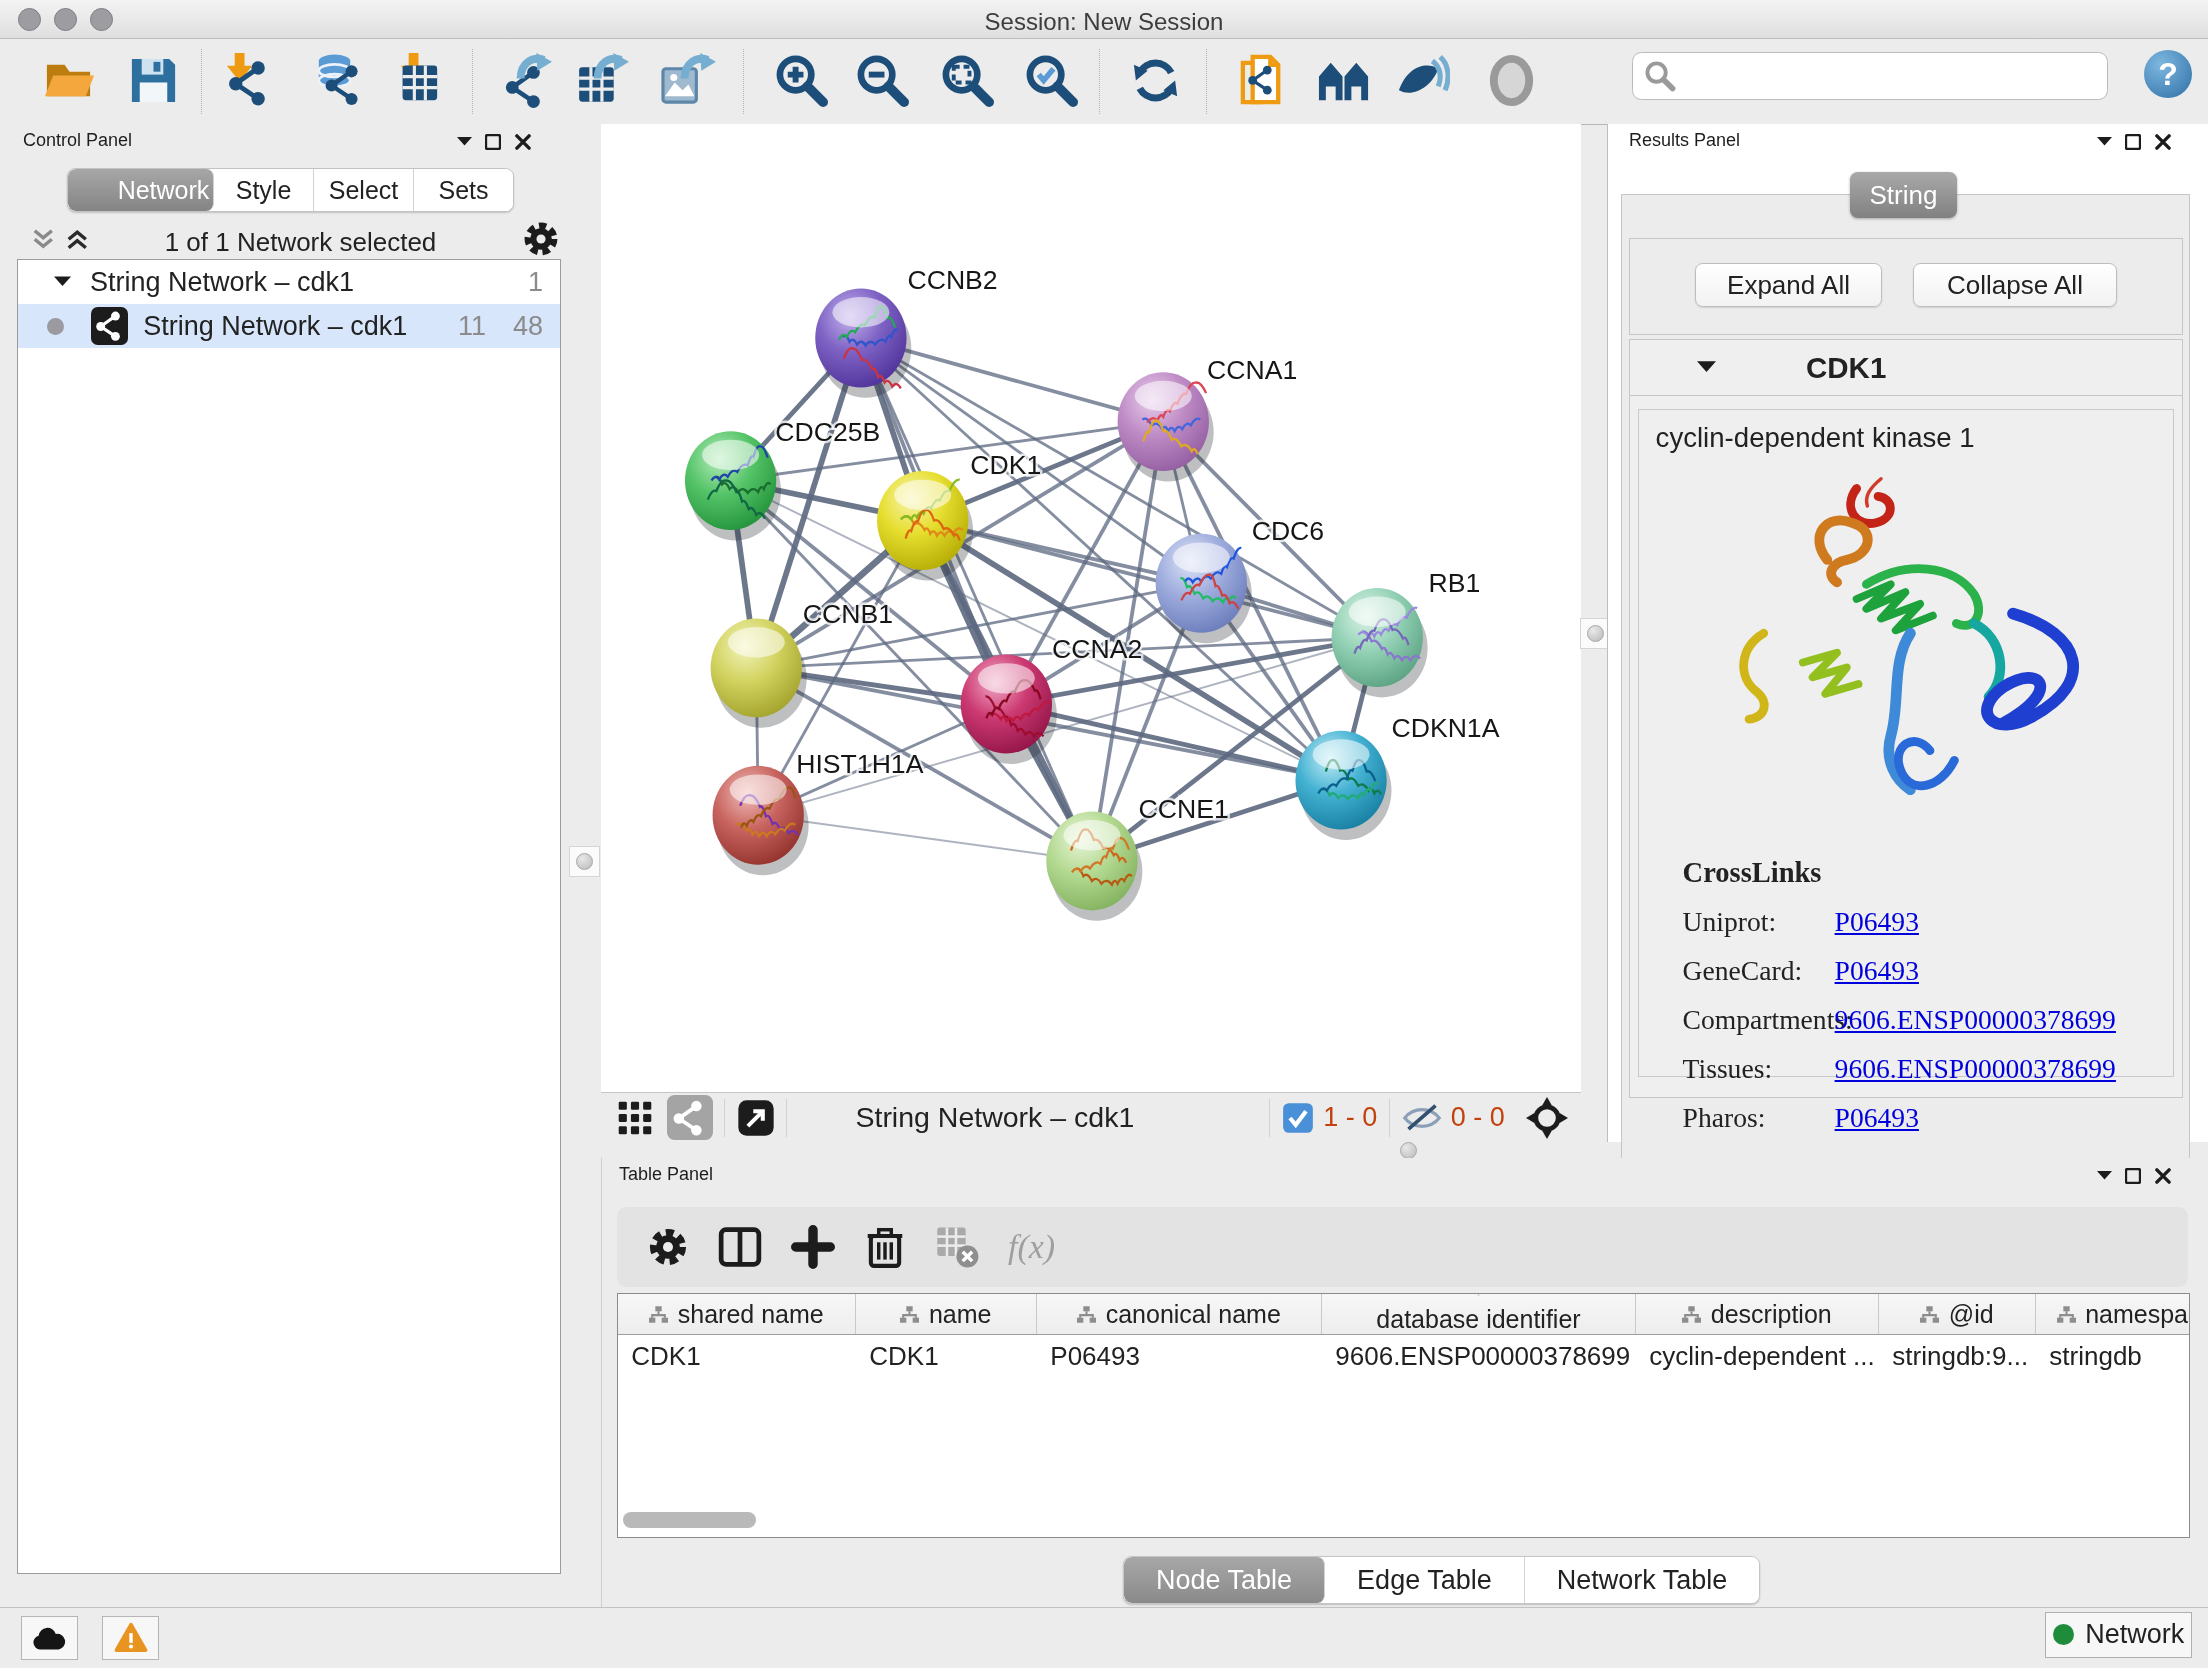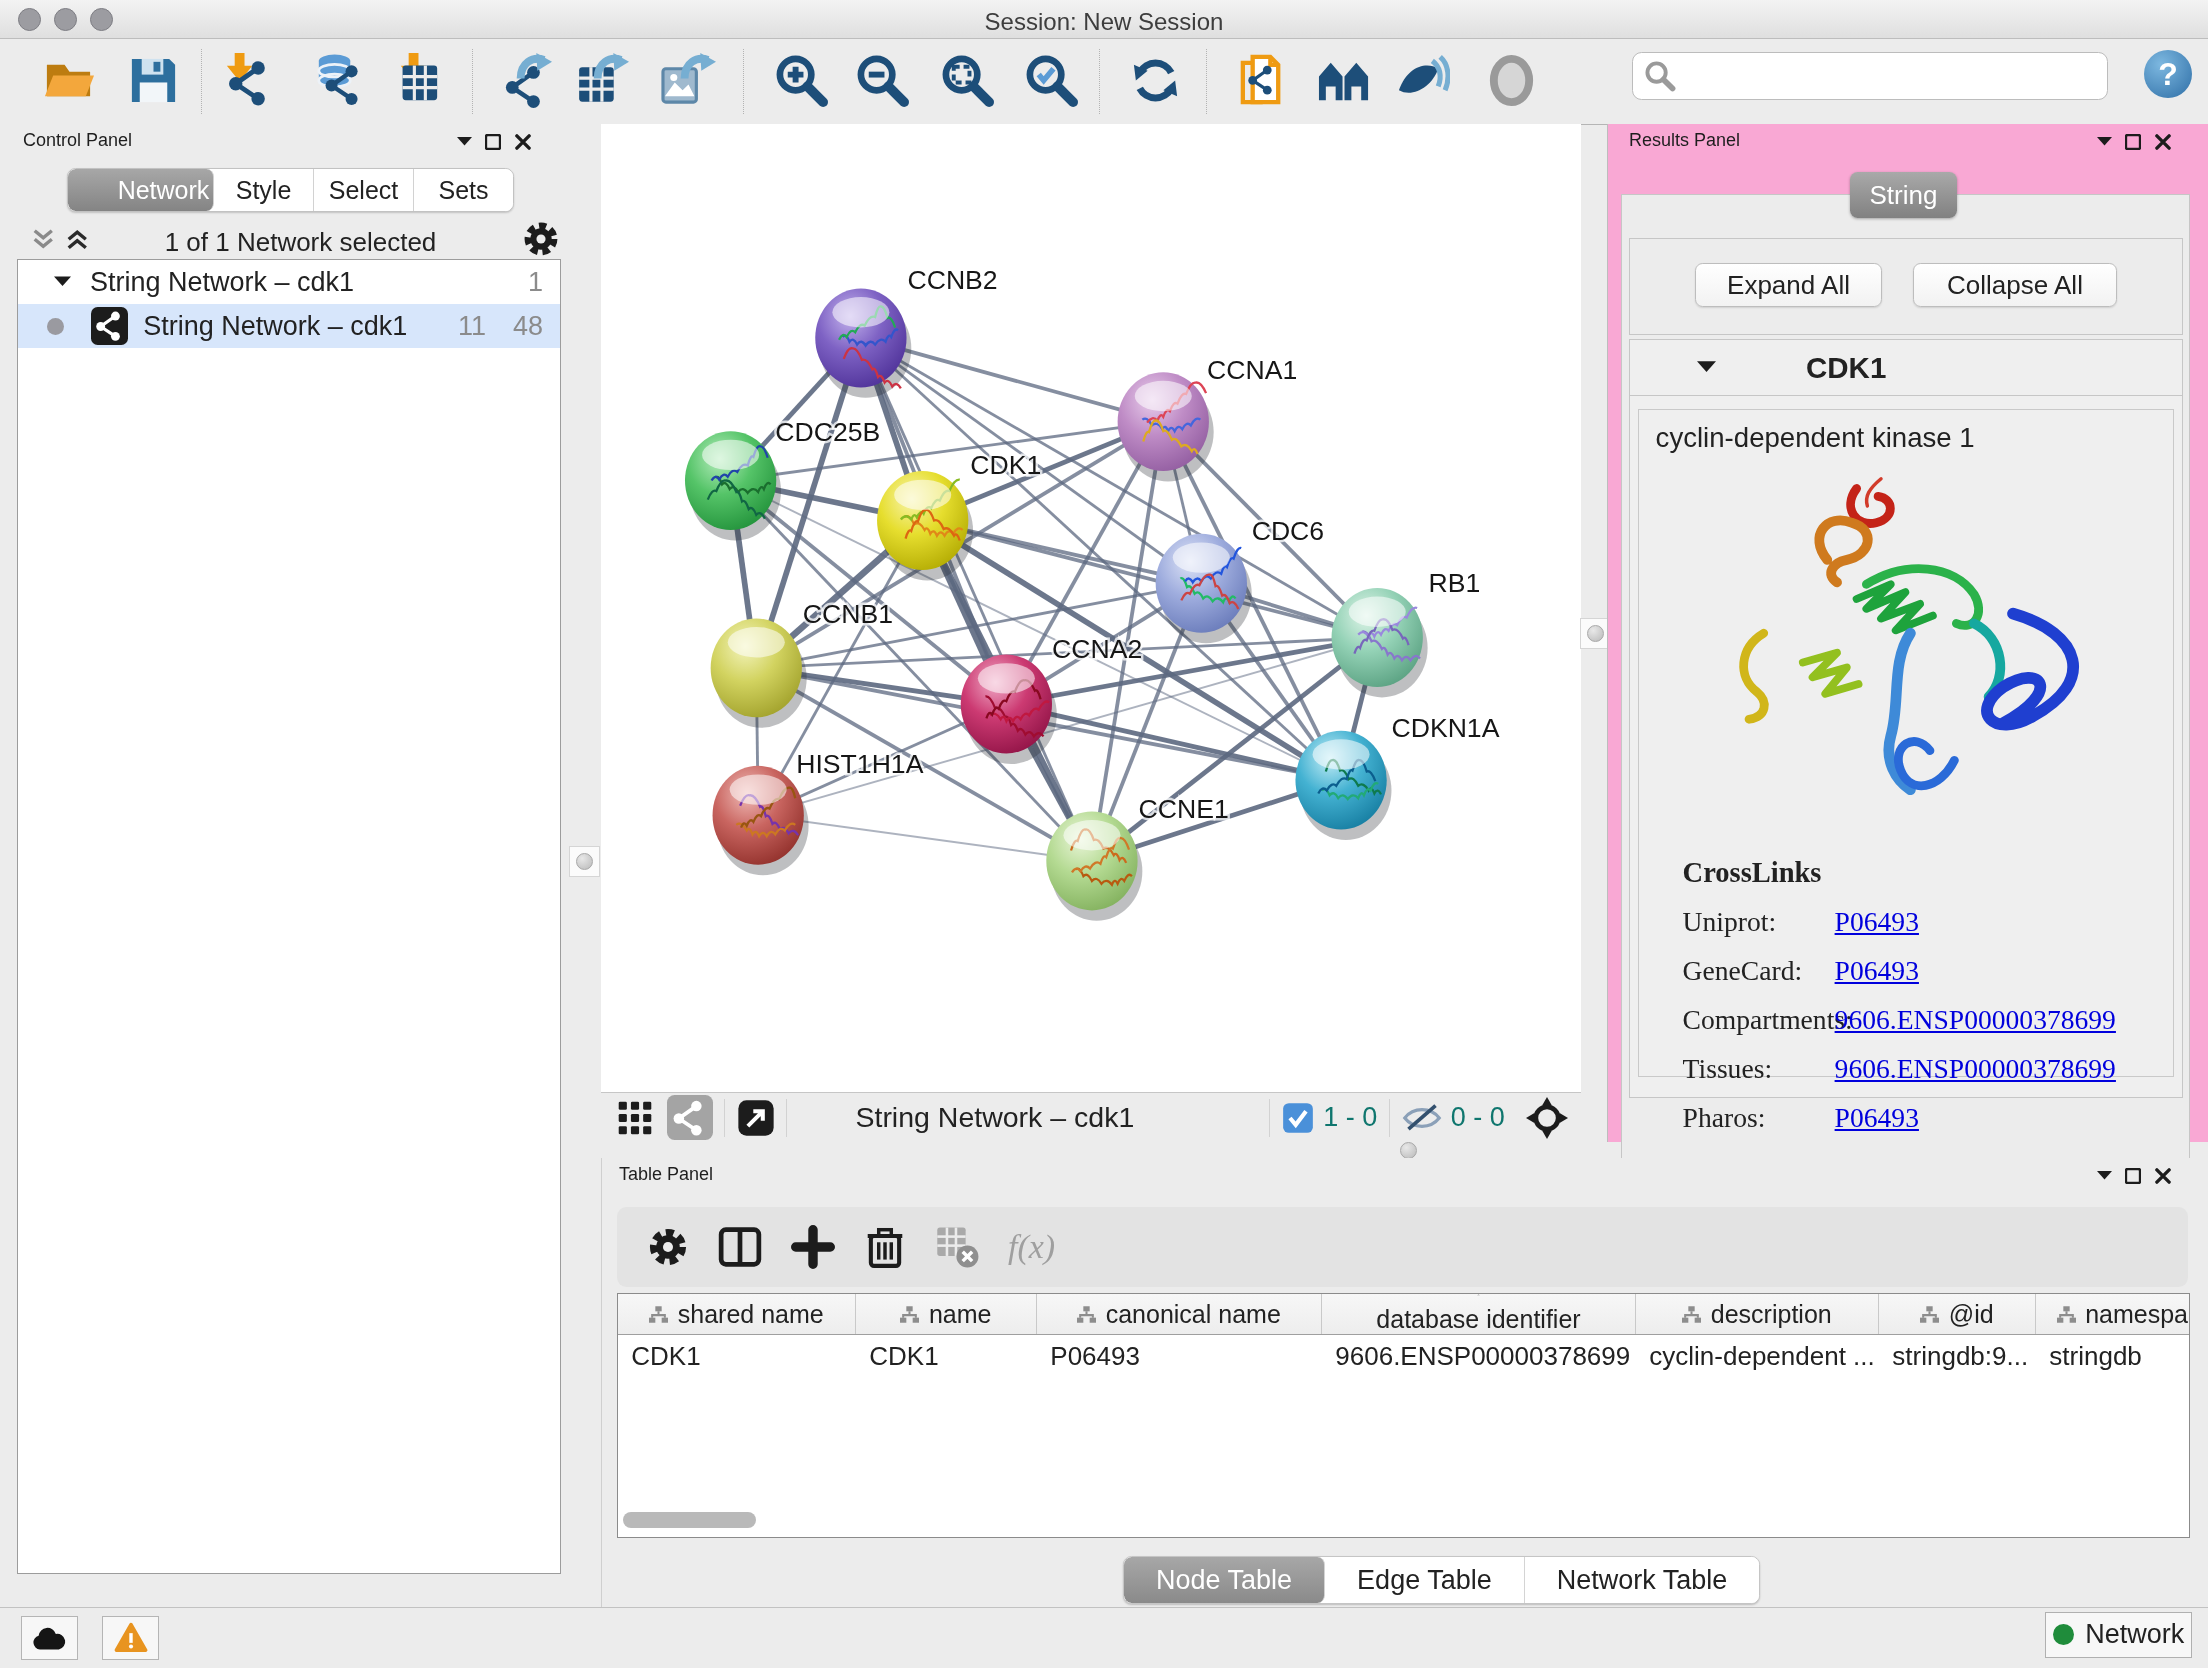"Results Panel" .rpanel { background: #f9a8d4 -> #ffffff }
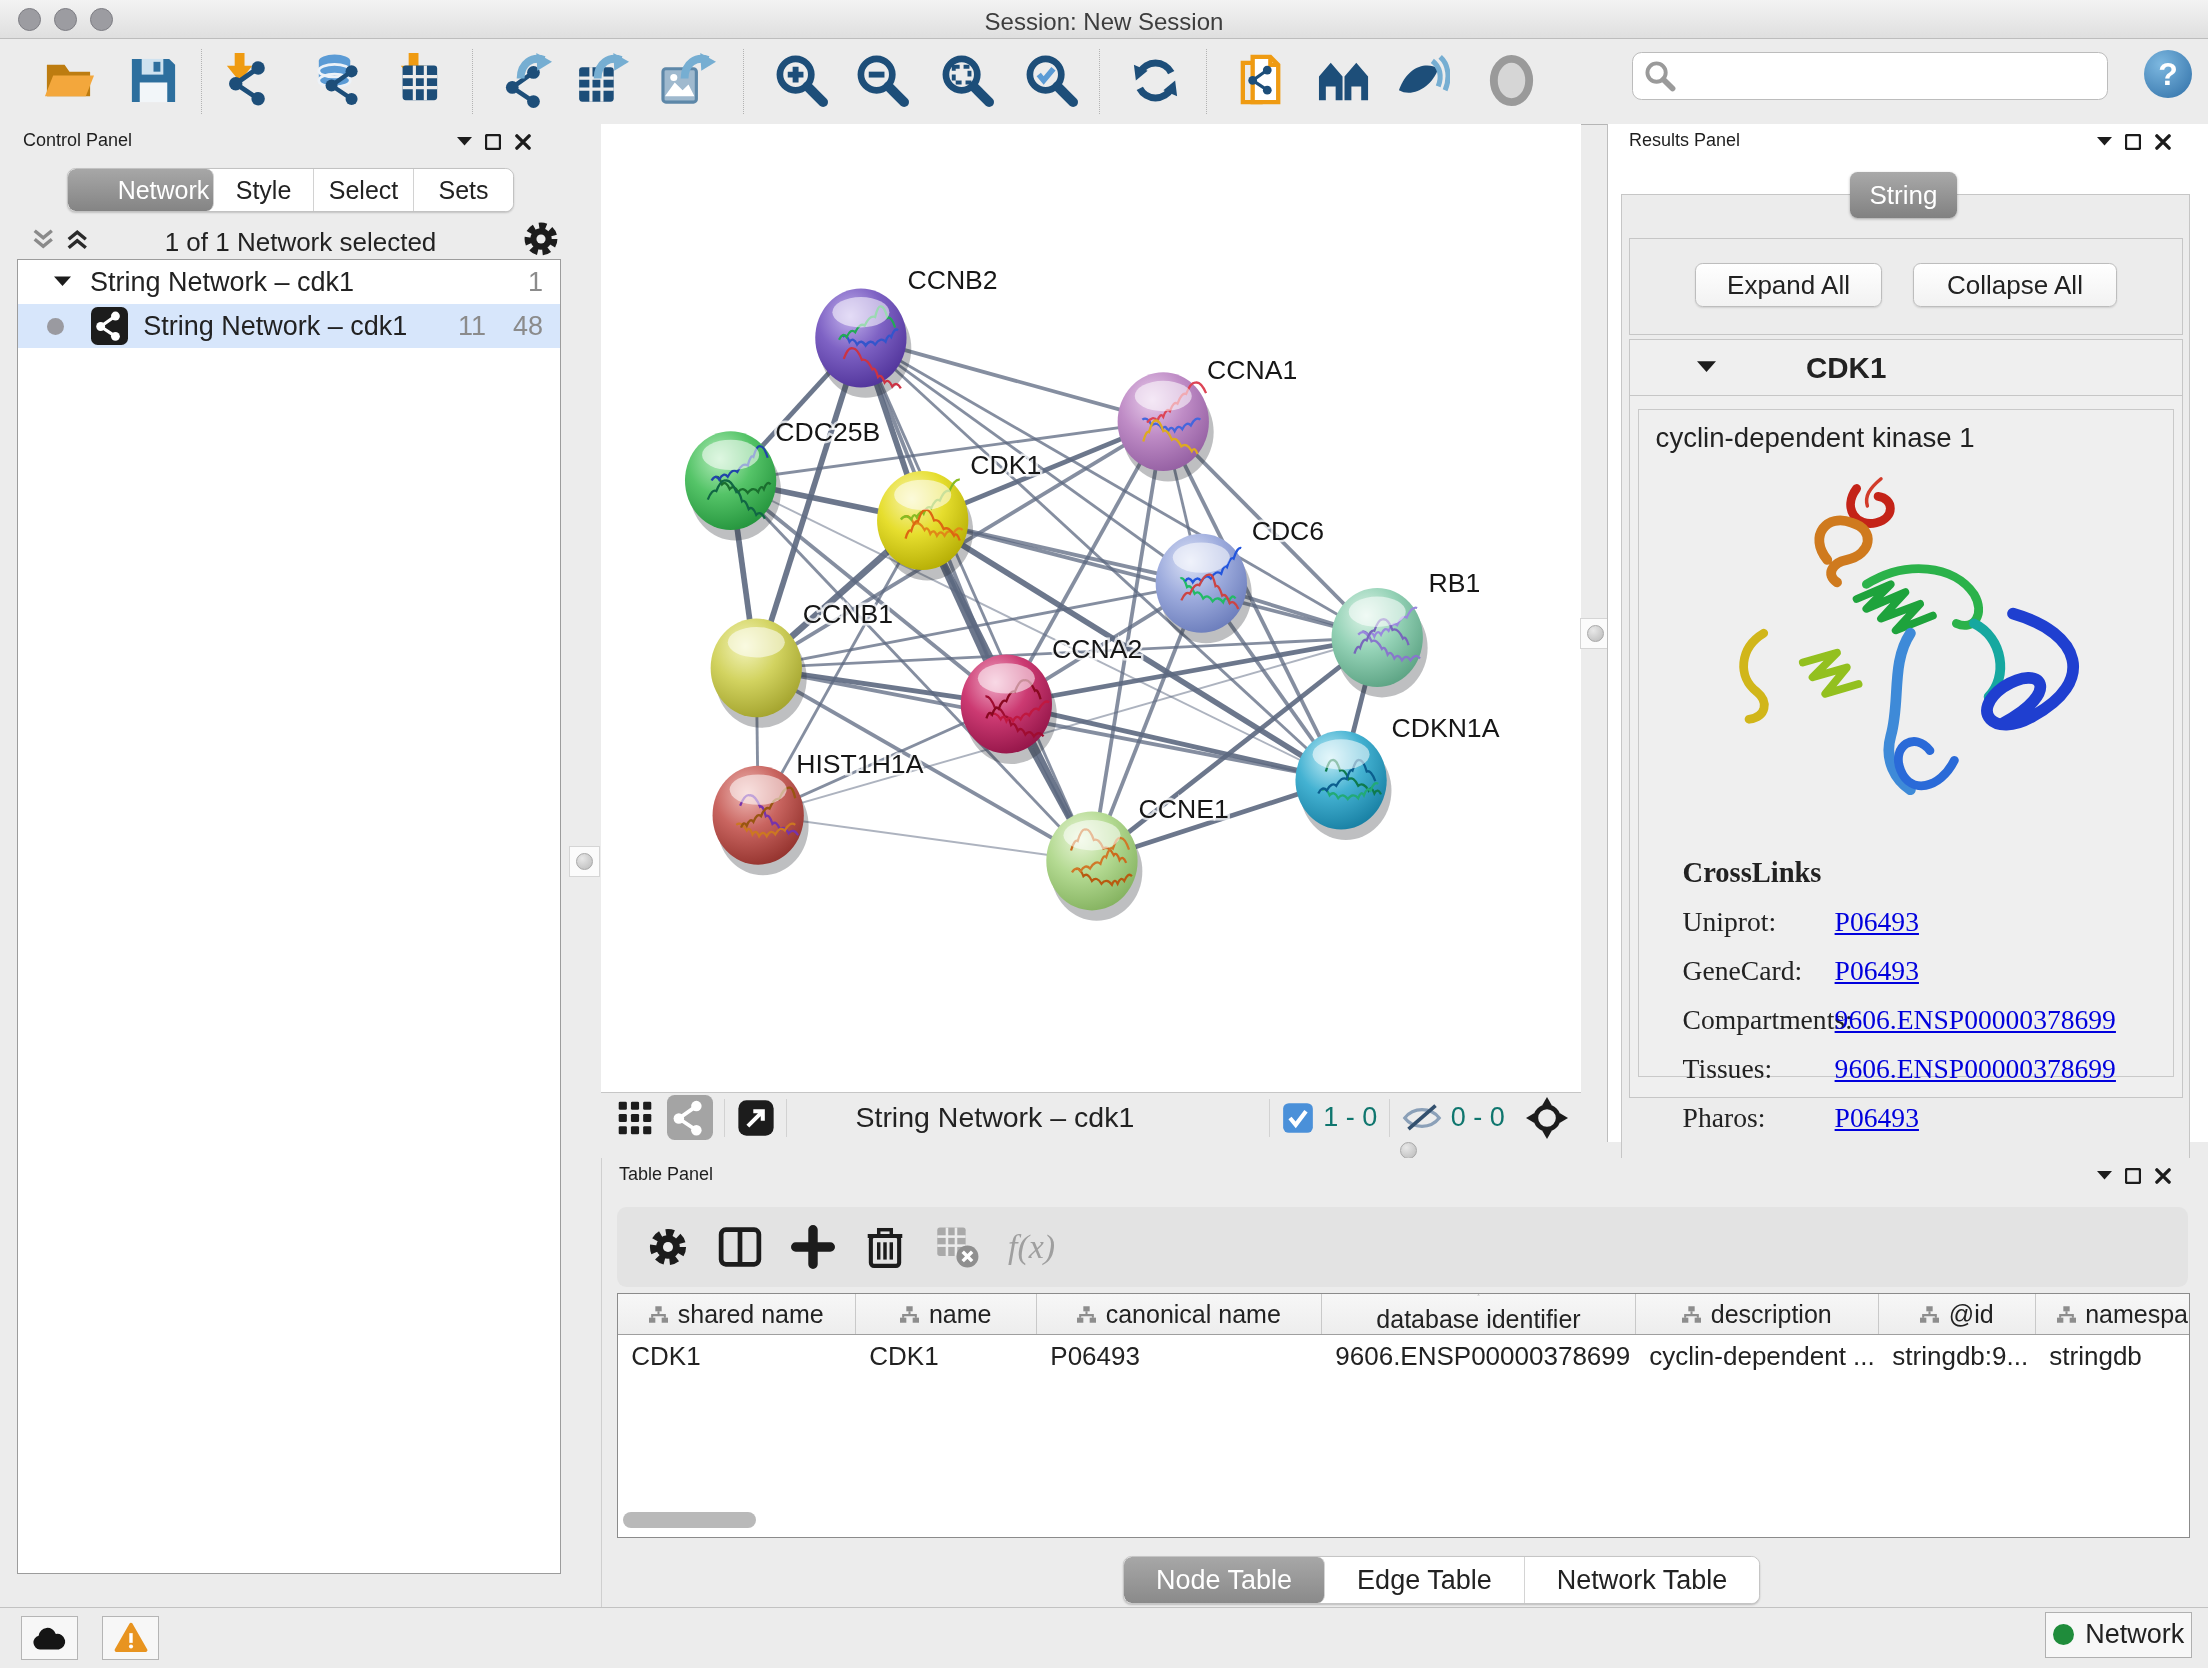"1 - 0" .graytext { color: #0f766e -> #c2410c }
